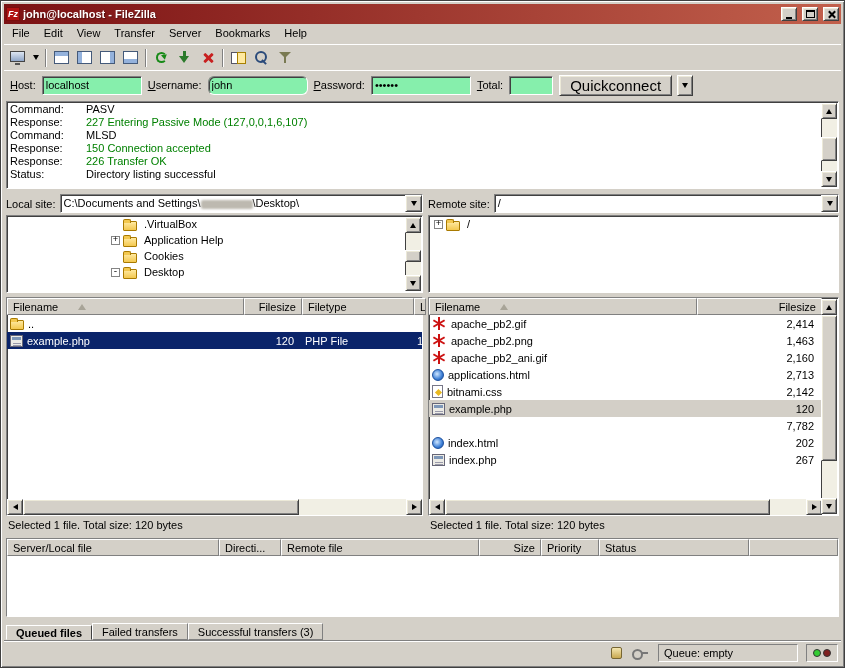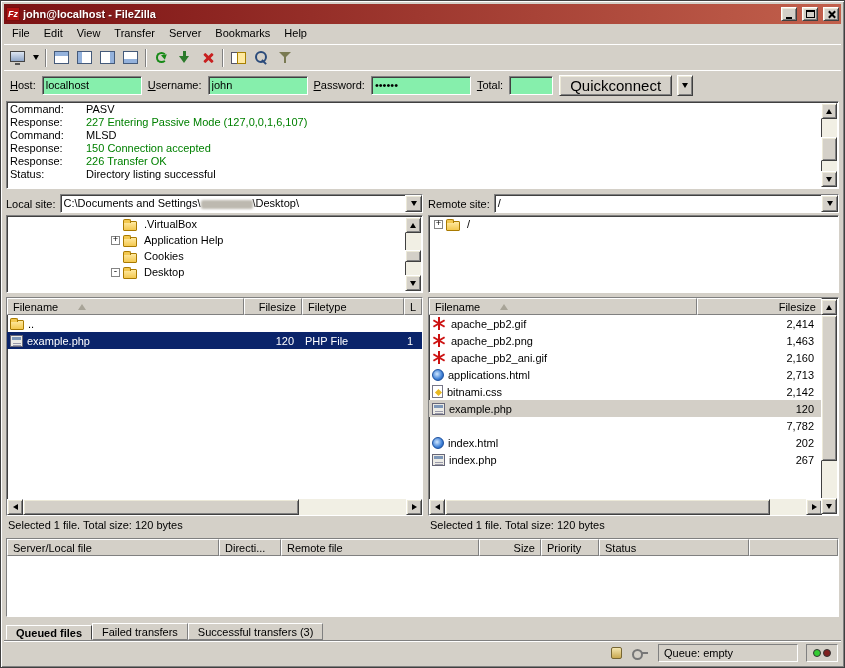"john" input.field { border-radius: none -> 6px }
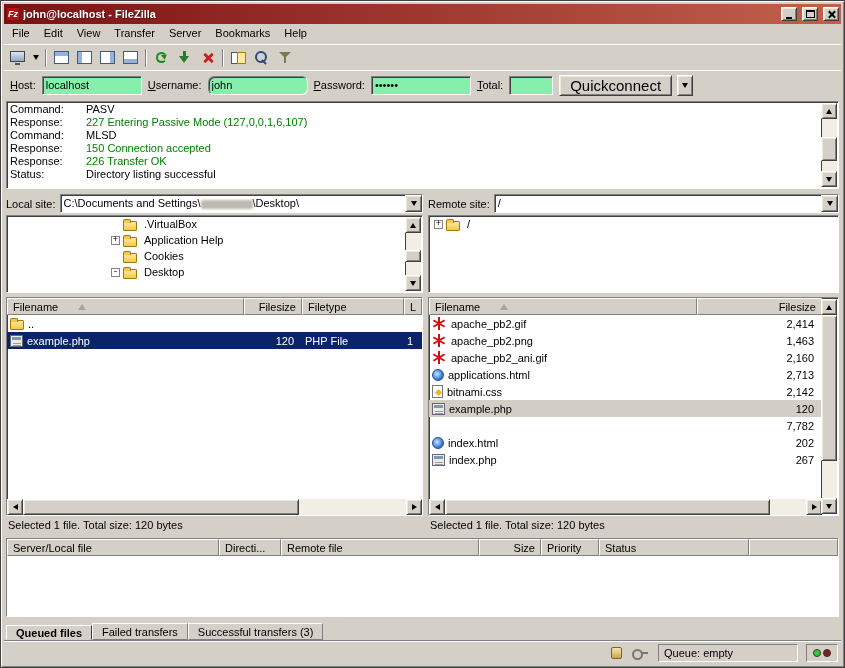"Filetype" .pane.left .c-type { width: 102px -> 112px }
